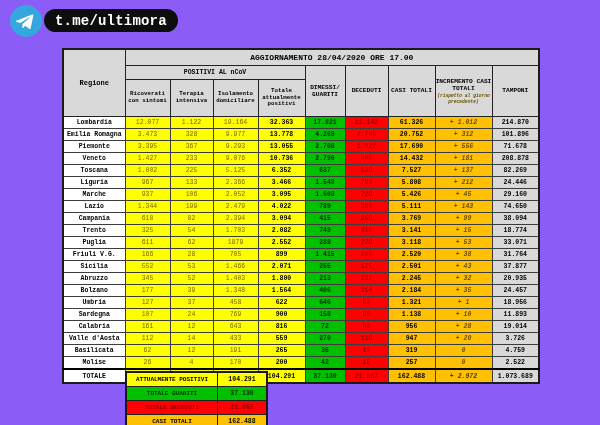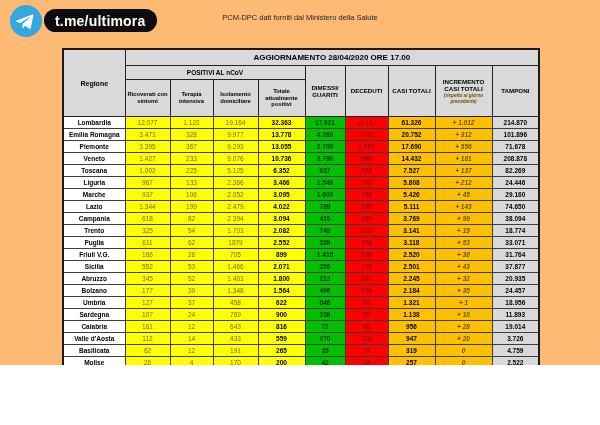"t.me/ultimora" .screen { background: #fdba74 -> #8b5cf6; font-family: Liberation Sans, sans-serif -> Liberation Mono, monospace; height: 365px -> 425px }
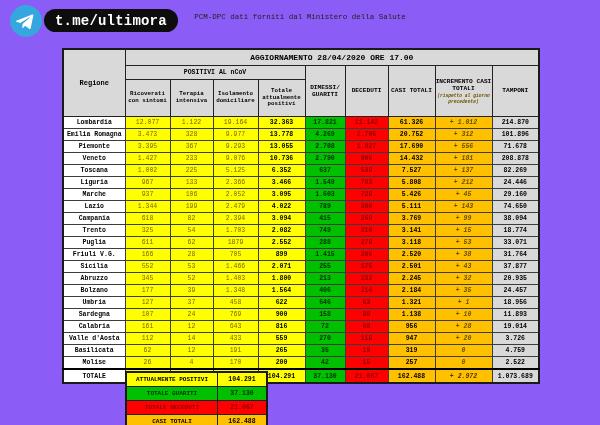"PCM-DPC dati forniti dal Ministero" div.src-text { html: <div>PCM-DPC dati forniti dal Ministero della Salute</div> -> none }
